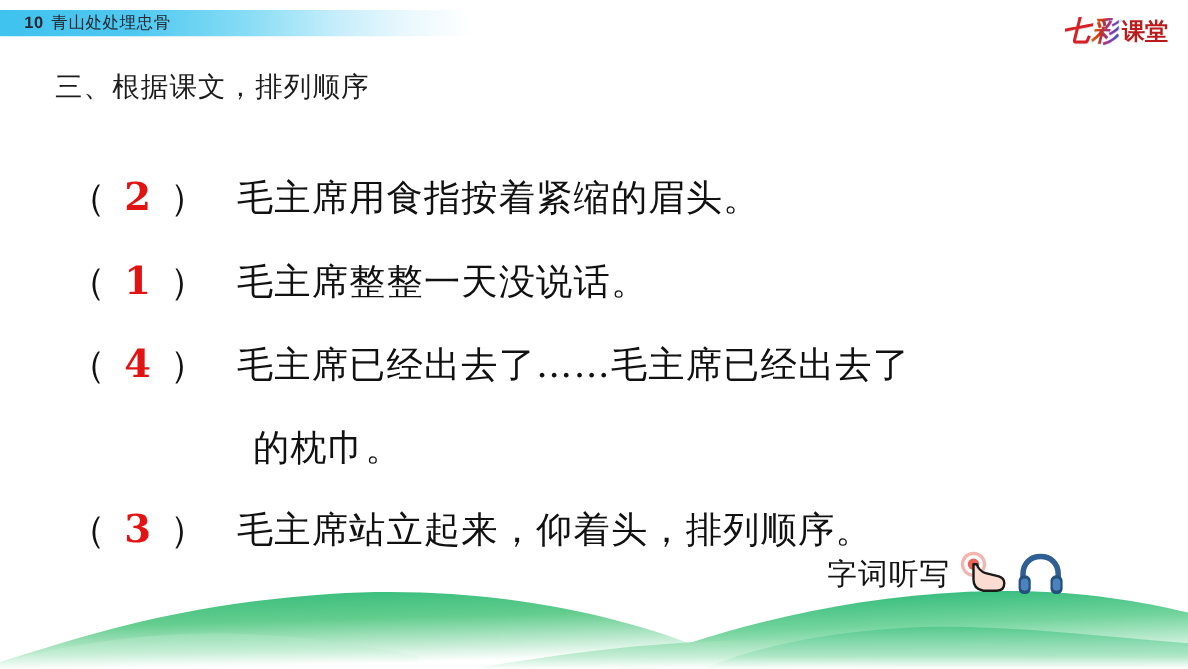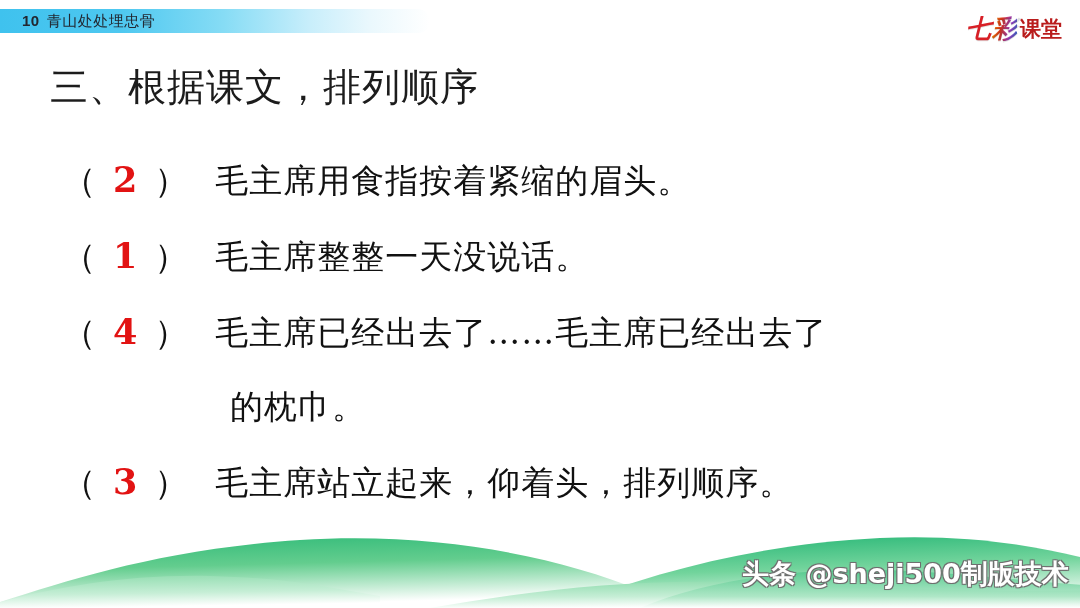"三、根据课文，排列顺序" .section-heading { font-size: 38px -> 25px }
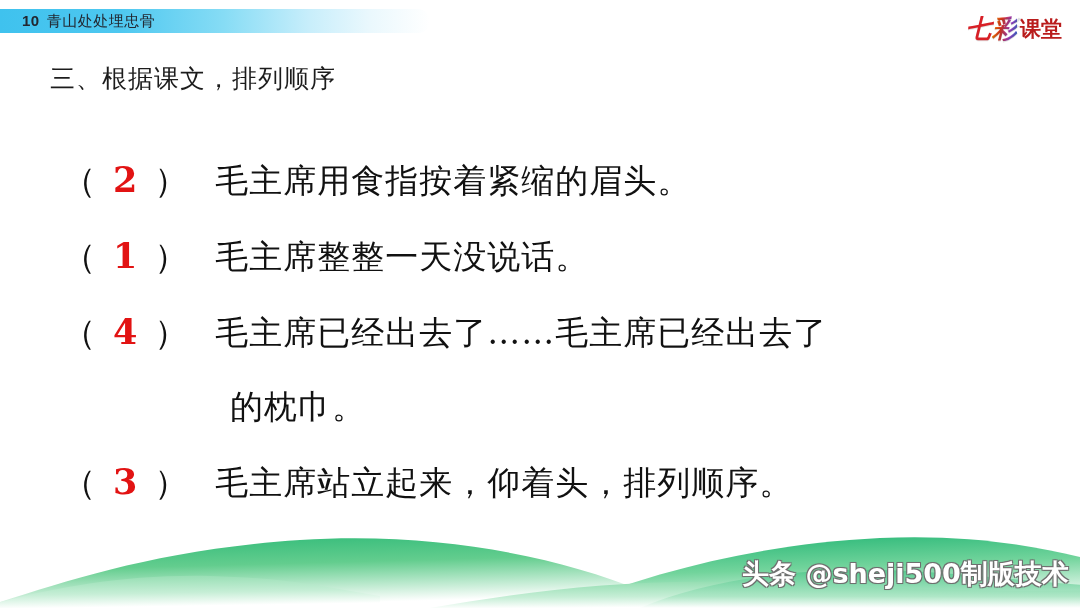"字词听写" div.dictation { html: none -> <div> <span>字词听写</span> <svg> <circle></circle> <circle></circle> <path></path> </svg> <svg> <path></path> <rect></rect> <rect></rect> <rect></rect> <rect></rect> </svg> </div> }
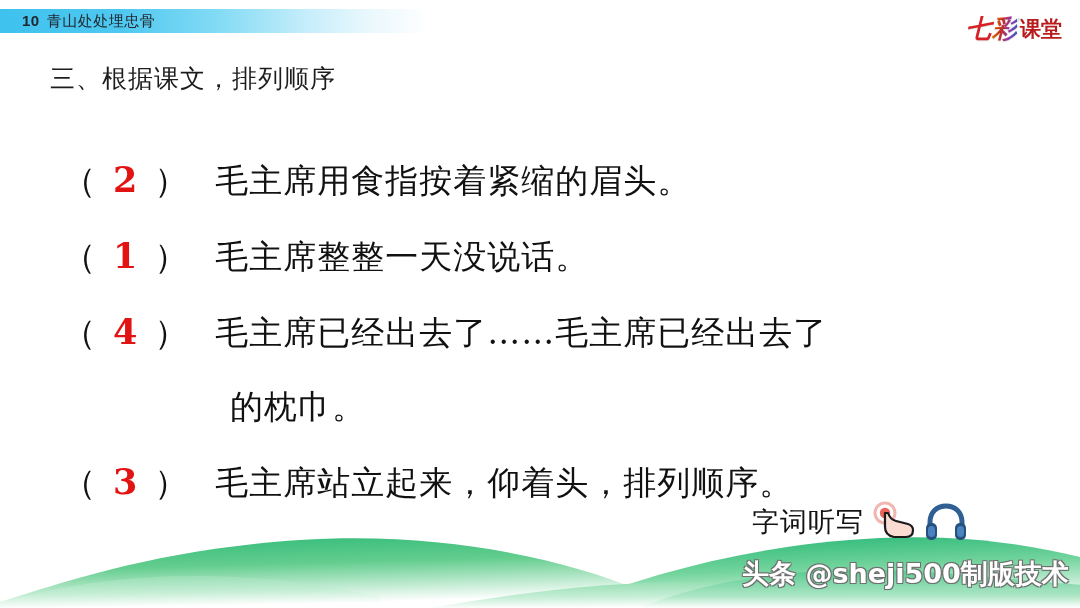"头条 @sheji500制版技术" div.watermark { html: <div>头条 @sheji500制版技术</div> -> none }
